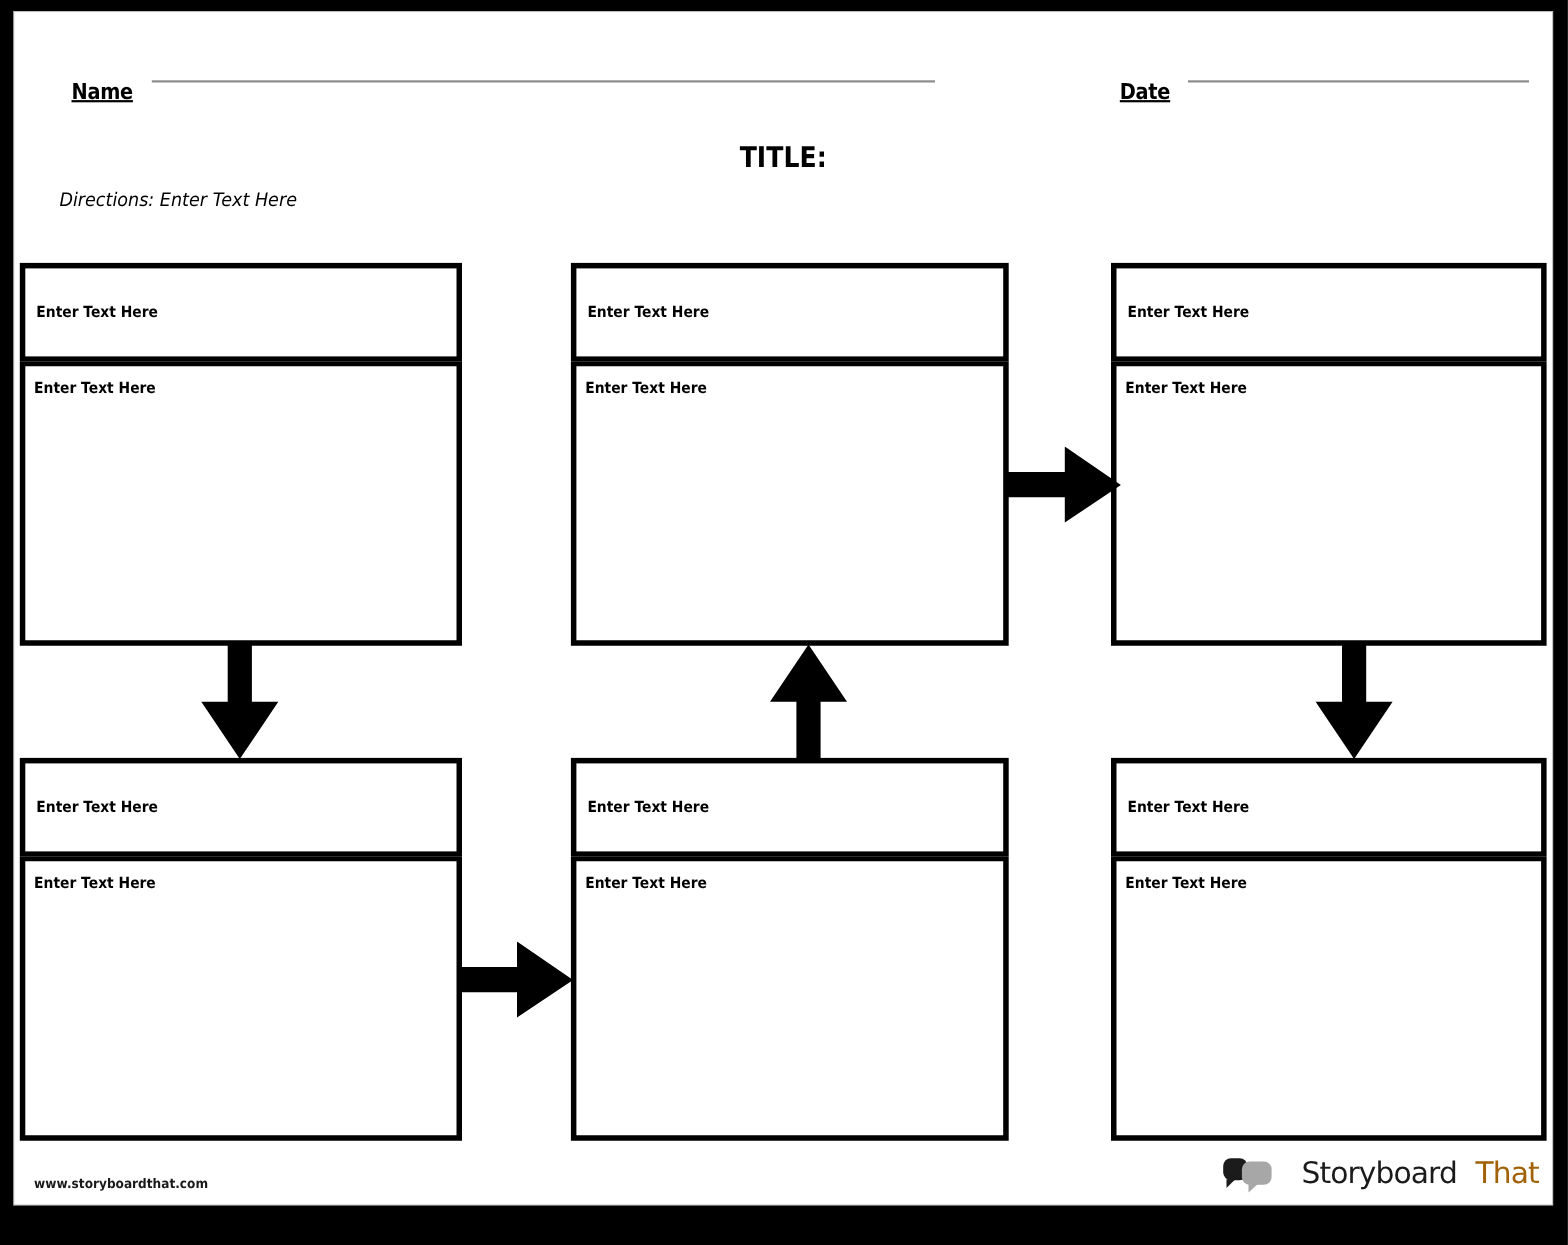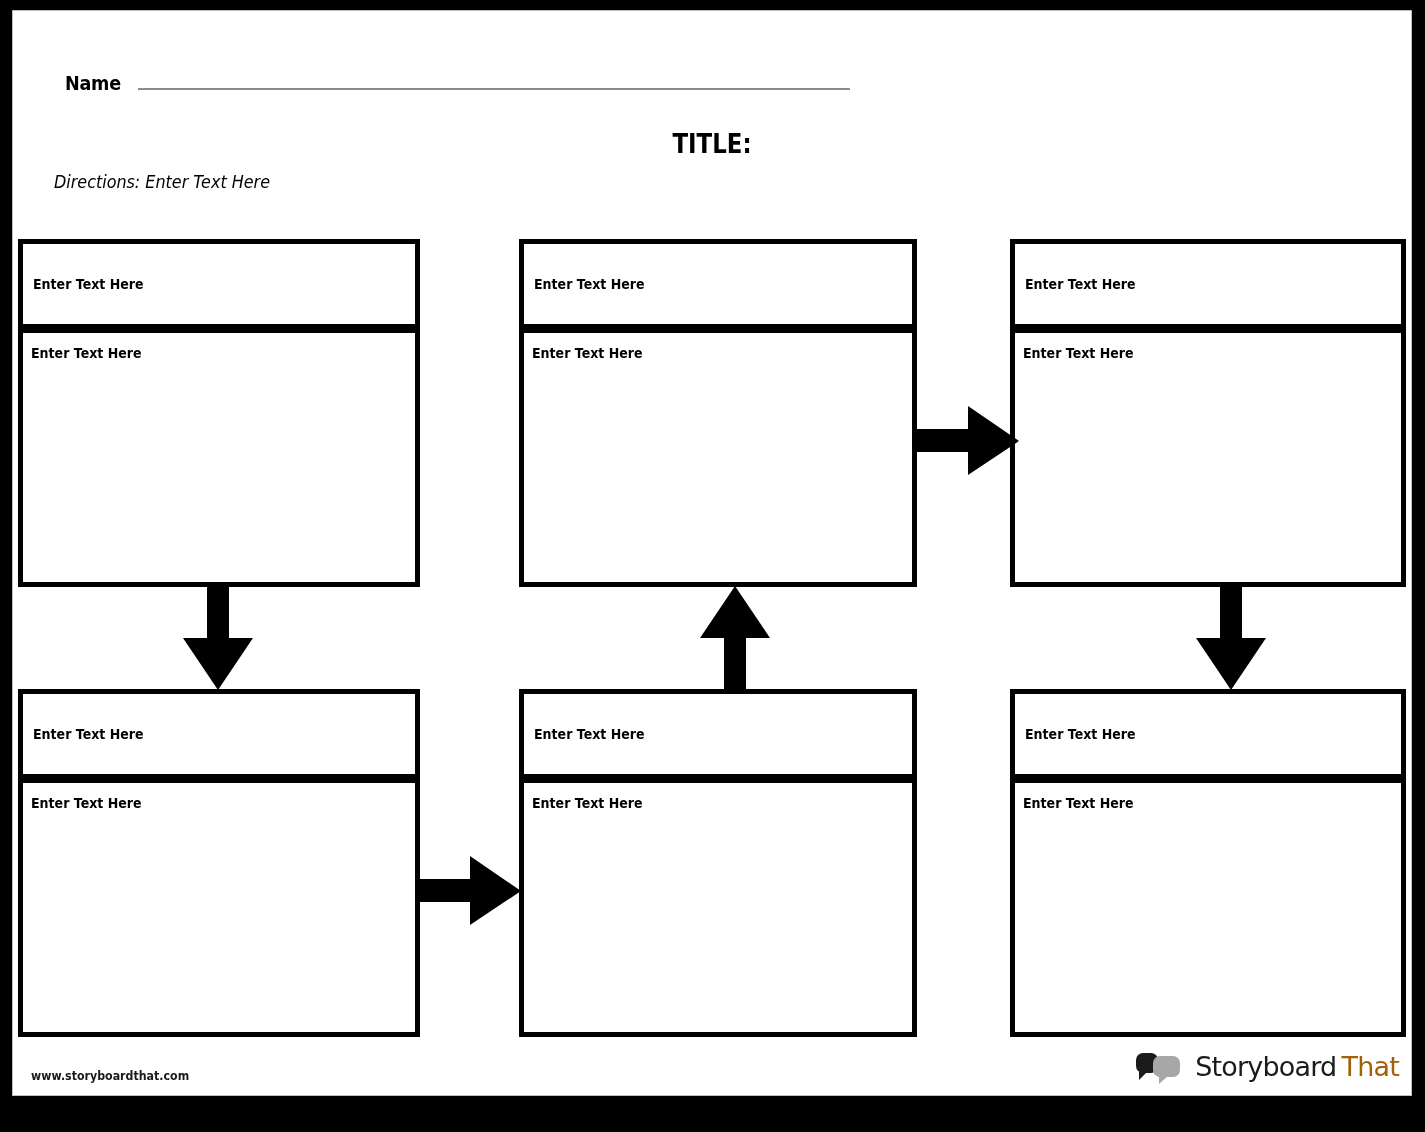"Name" .field-row { align-items: flex-end -> flex-start; text-decoration: none -> underline }
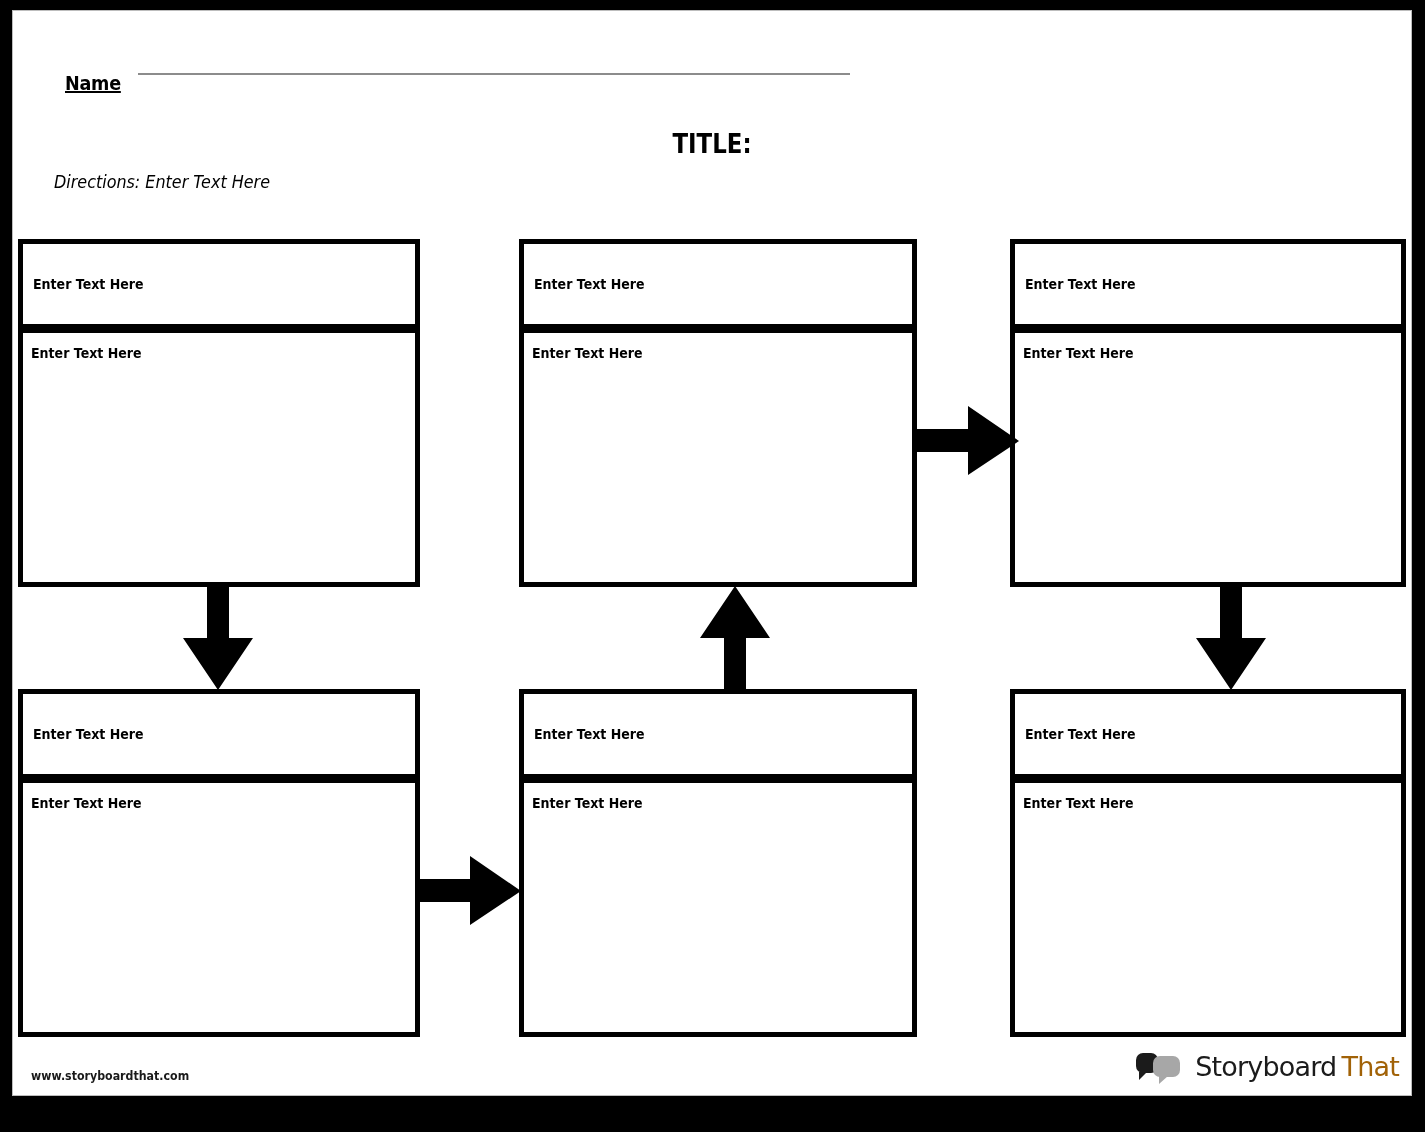"Date" div.field-row { html: none -> <div> <span>Date</span> <span></span> </div> }
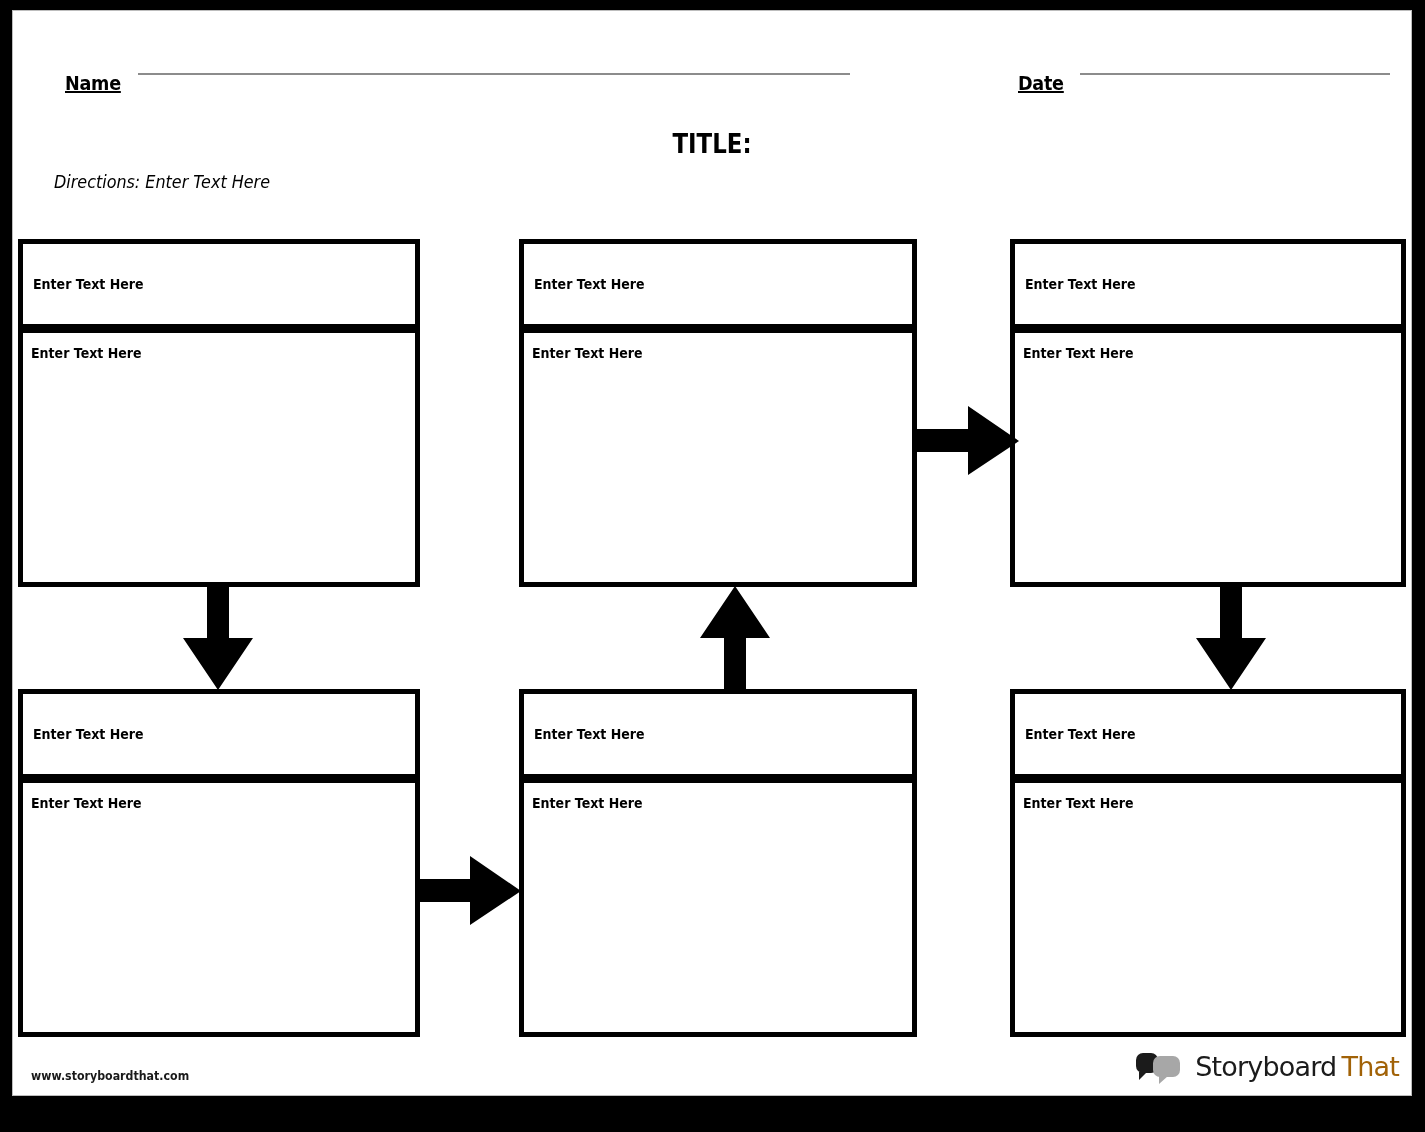"Storyboard" #brand-logo { gap: 13px -> 25px }
